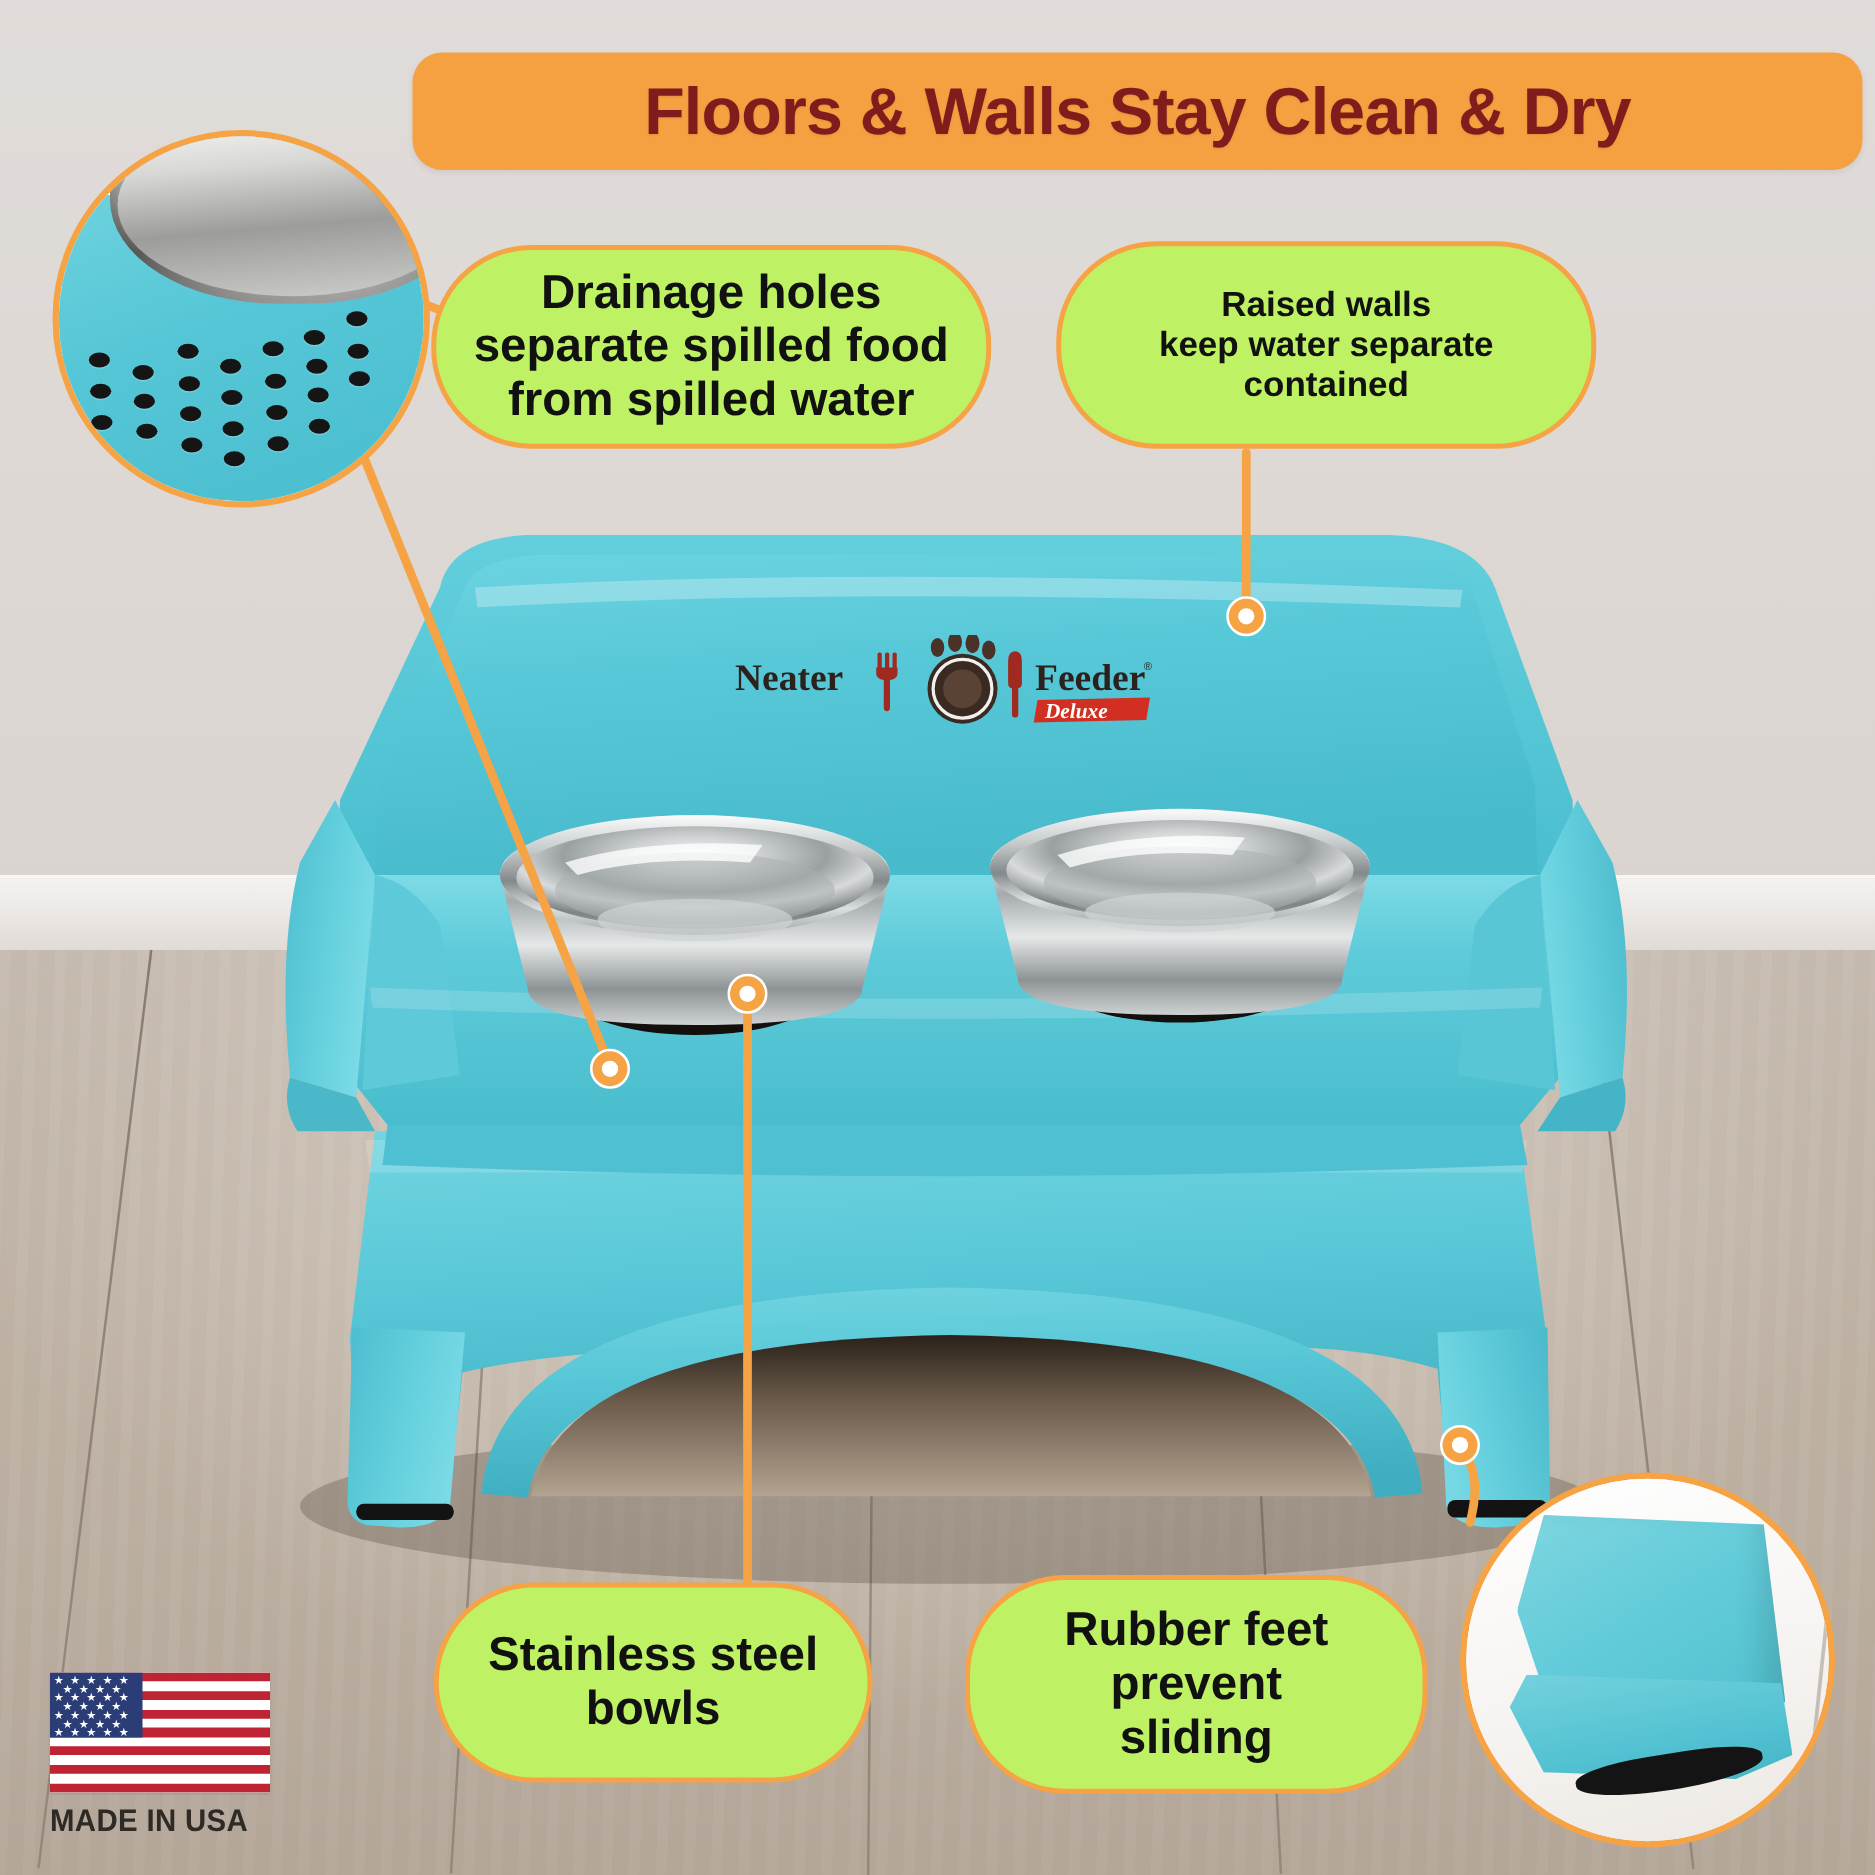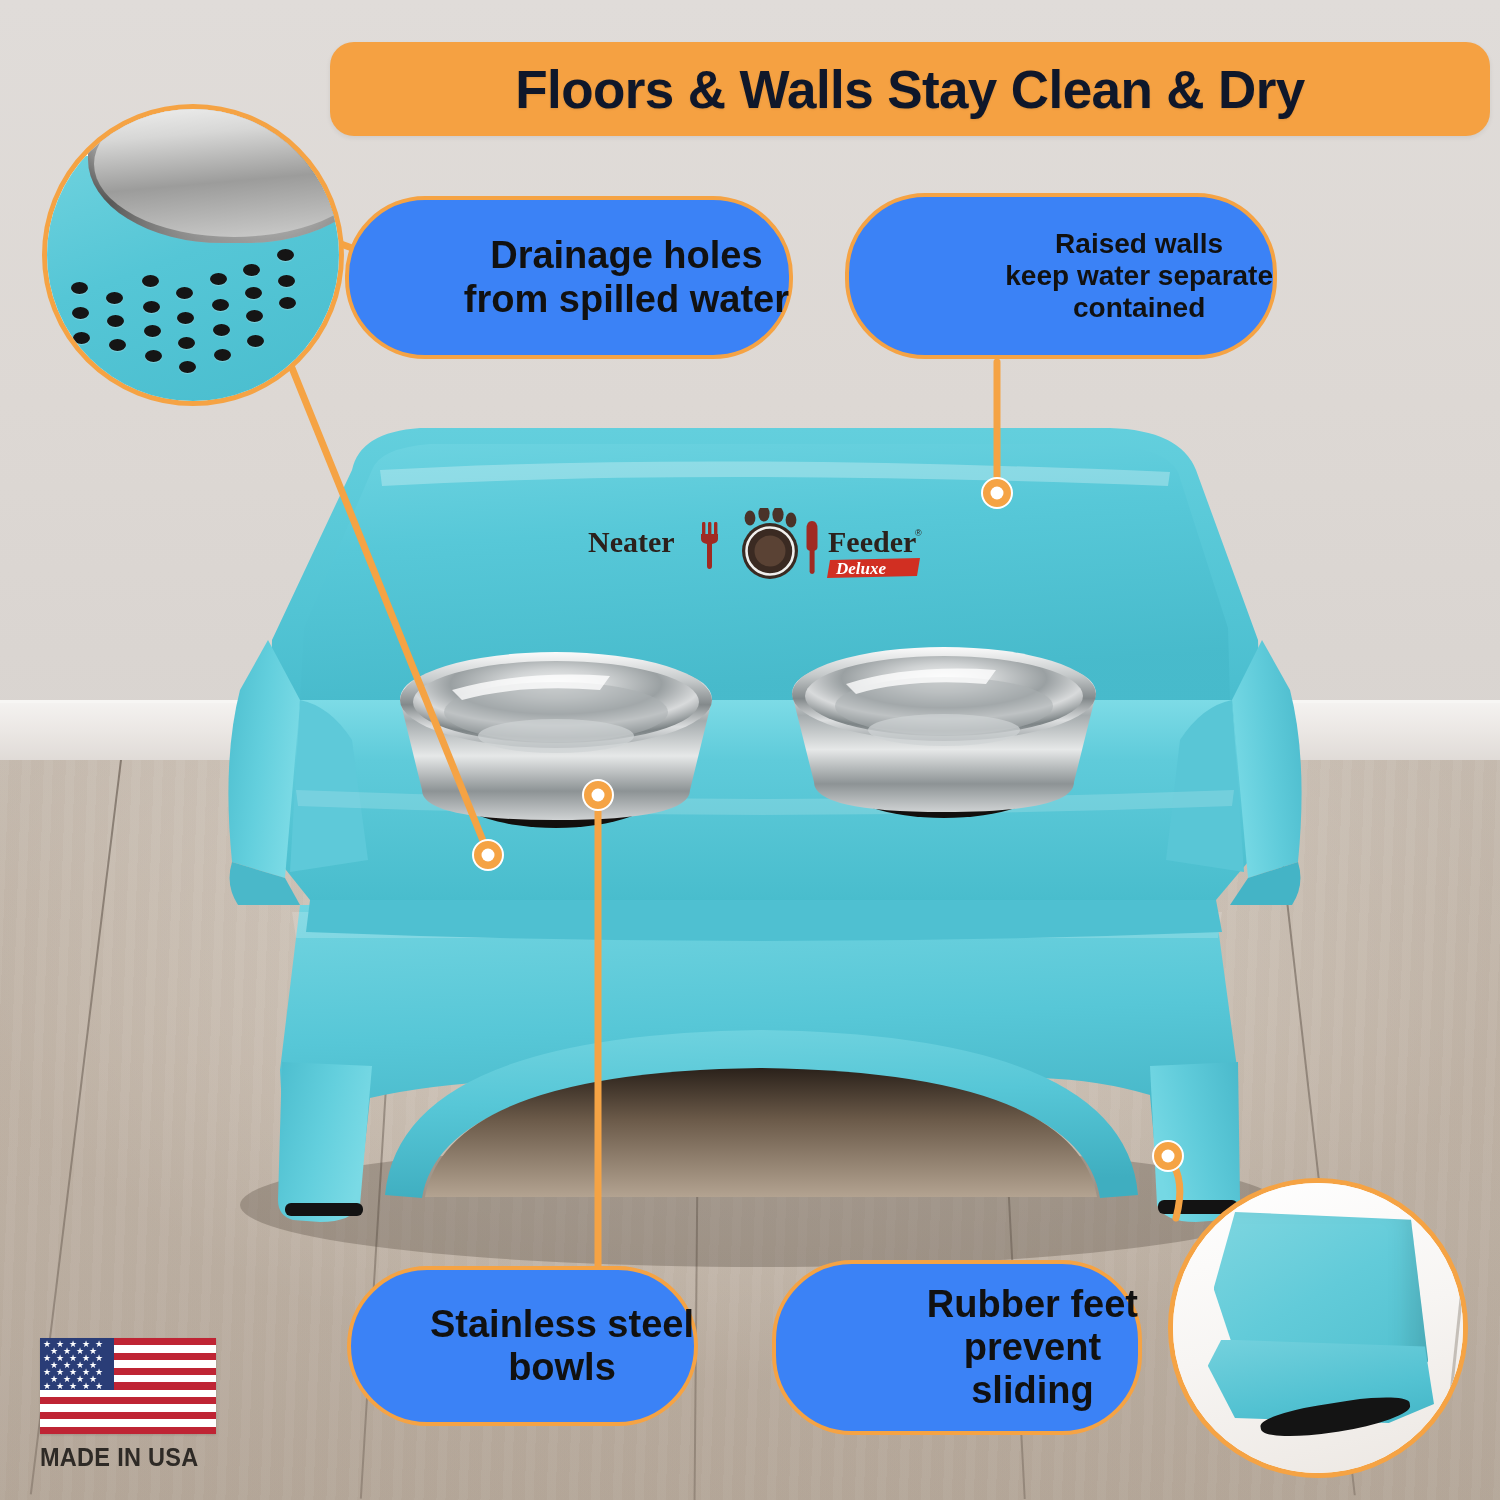"Floors & Walls Stay Clean" .header-title { color: #0f172a -> #7f1d1d }
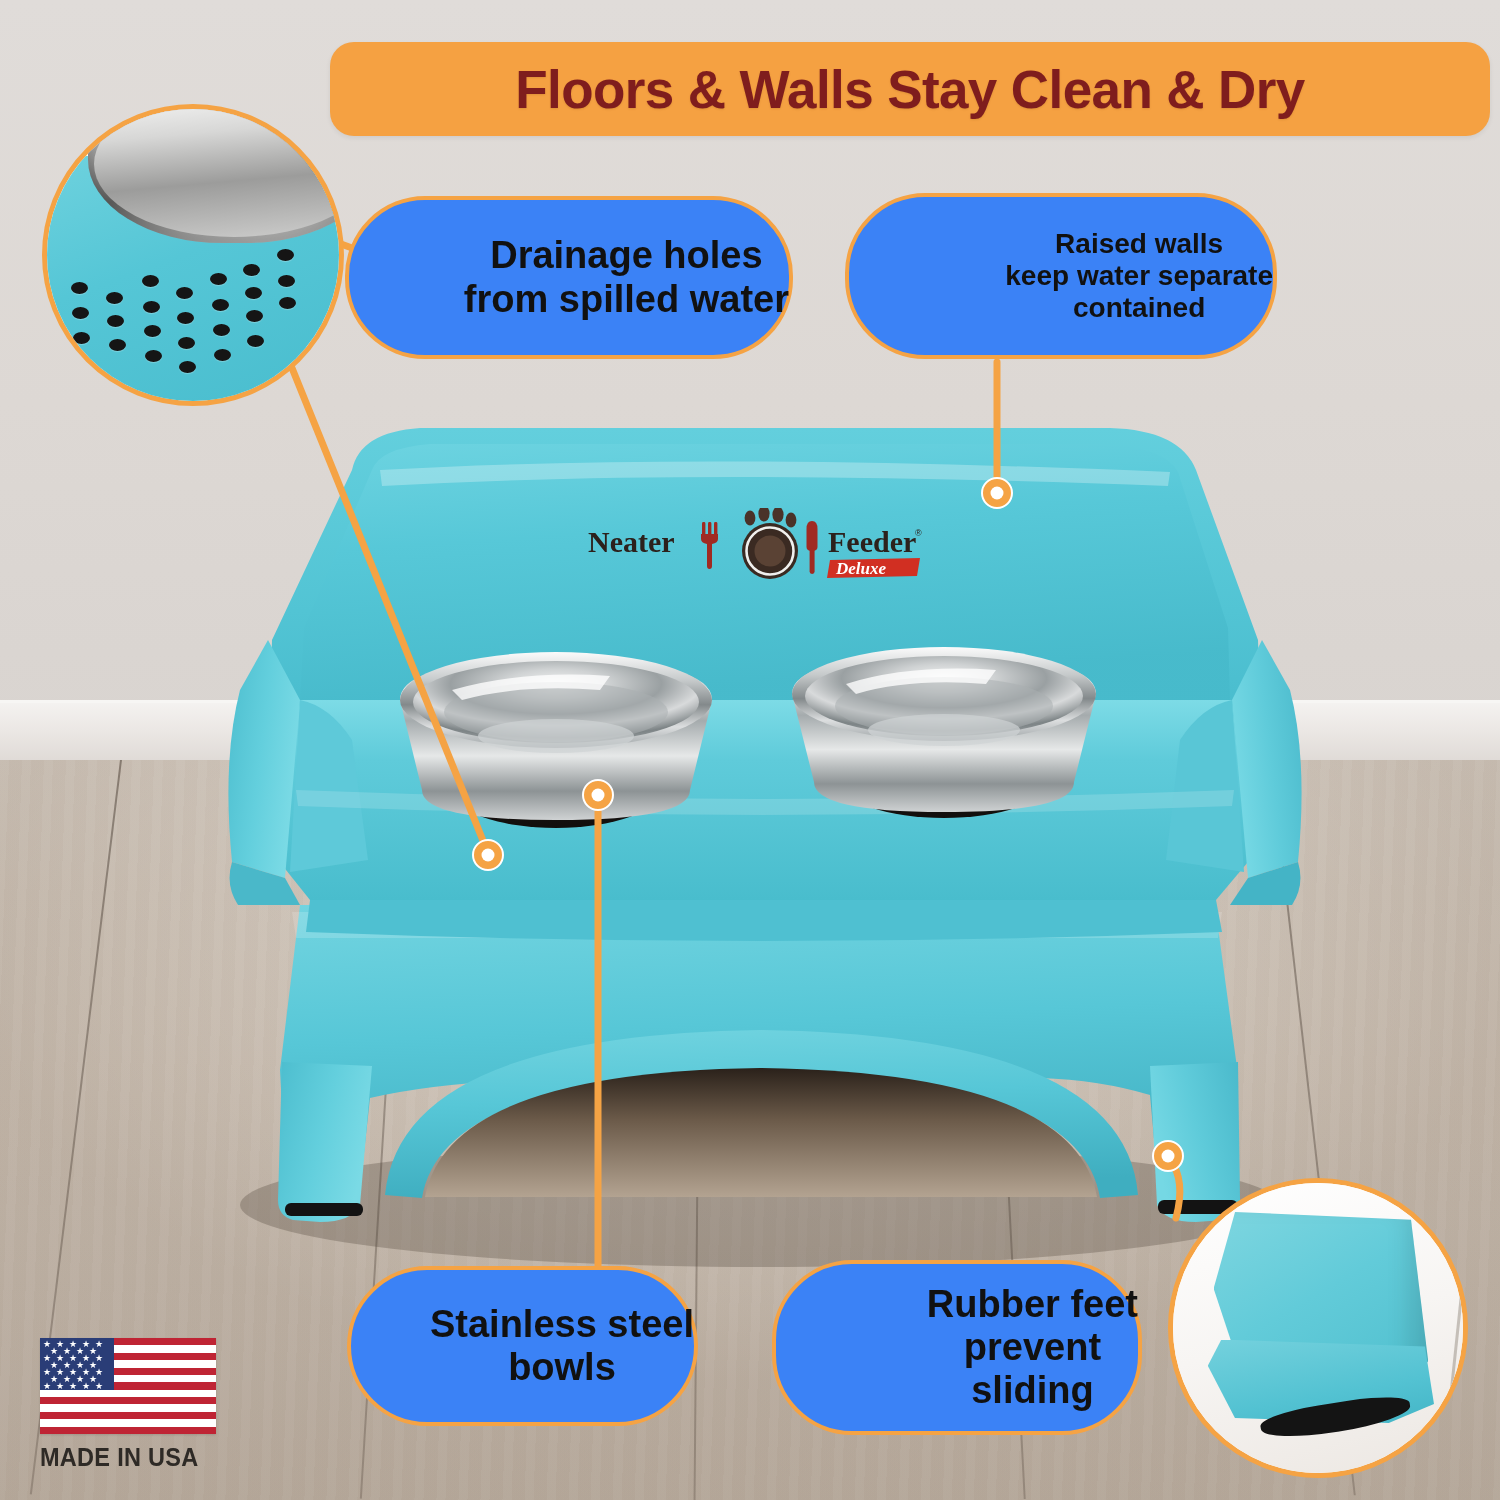"Drainage holes" .callout { background: #3b82f6 -> #bef264; justify-content: flex-end -> center }
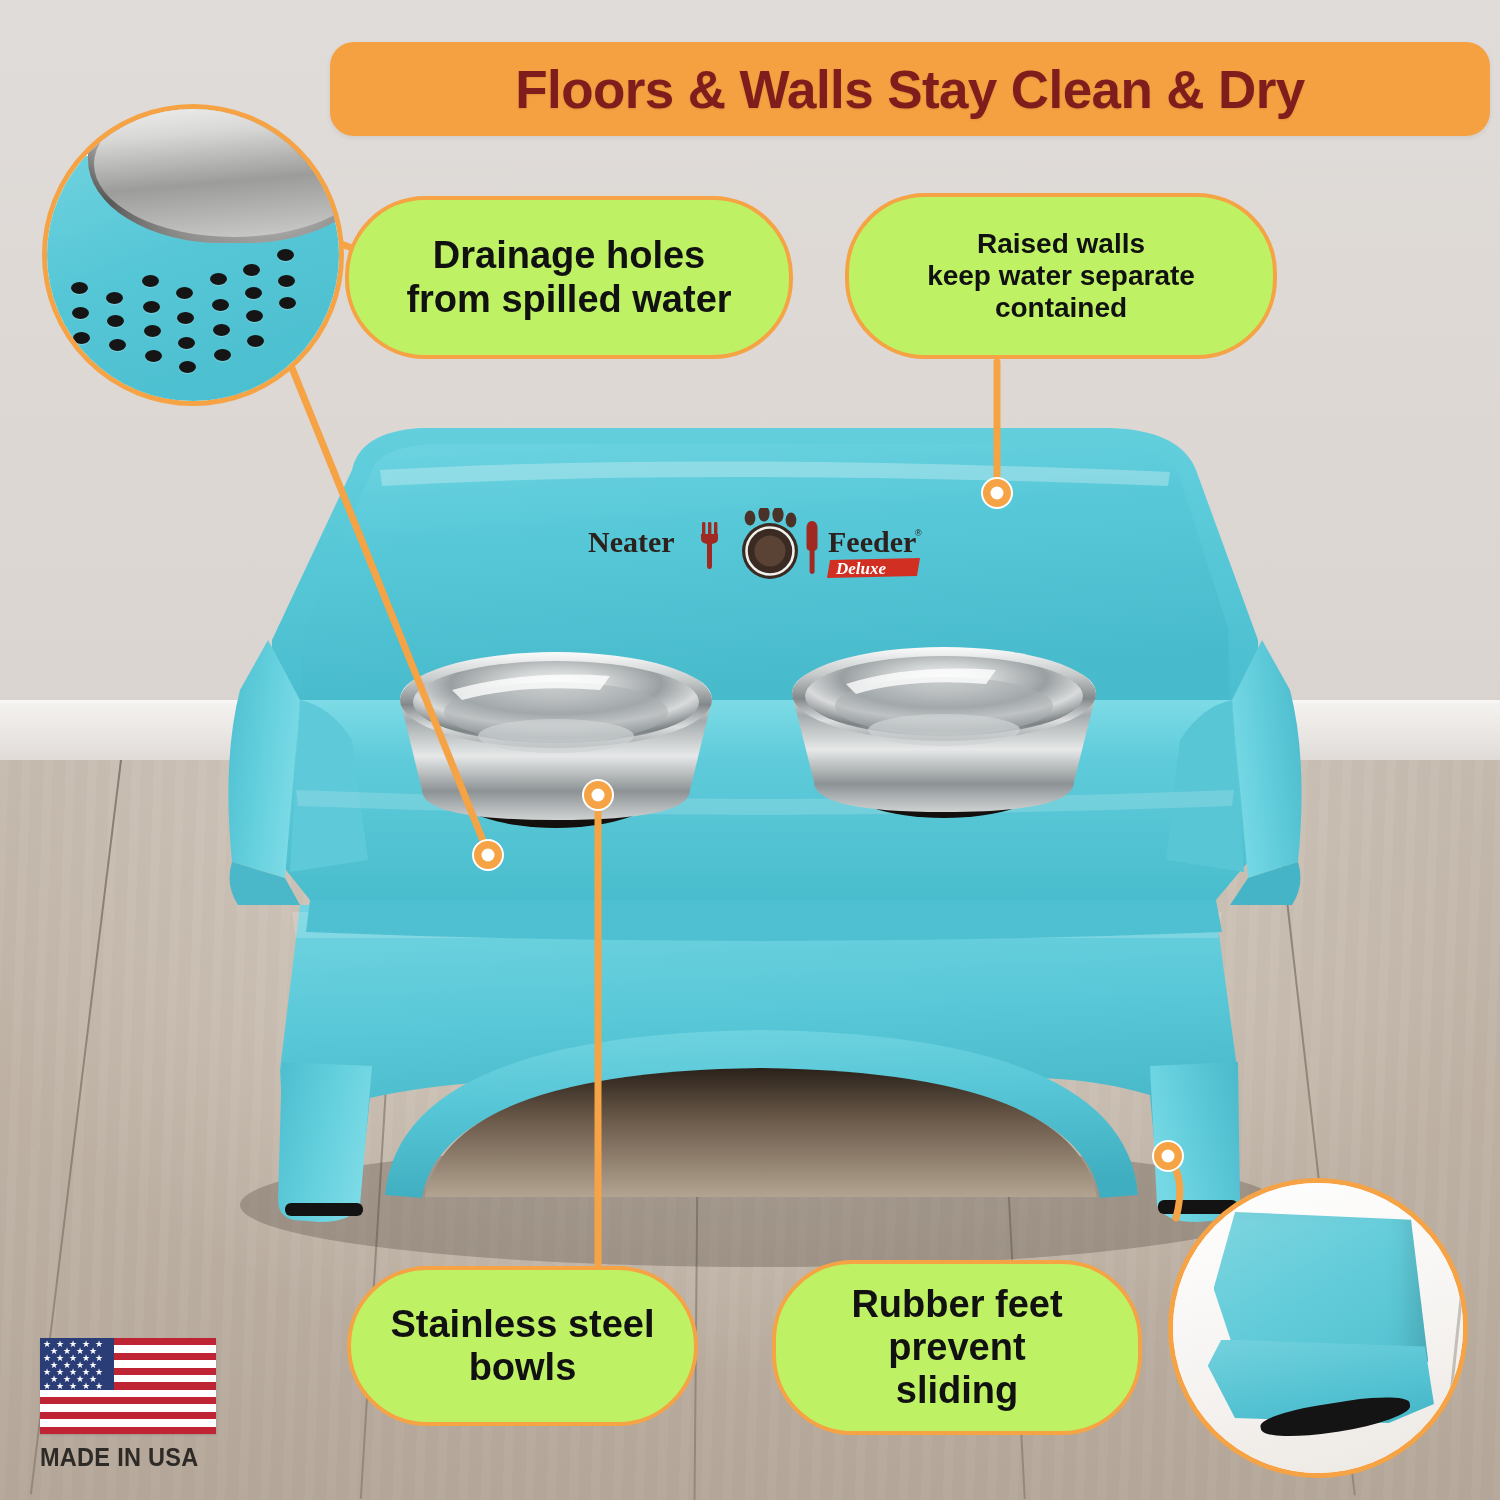"separate spilled food" span { html: none -> <span>separate spilled food</span> }
